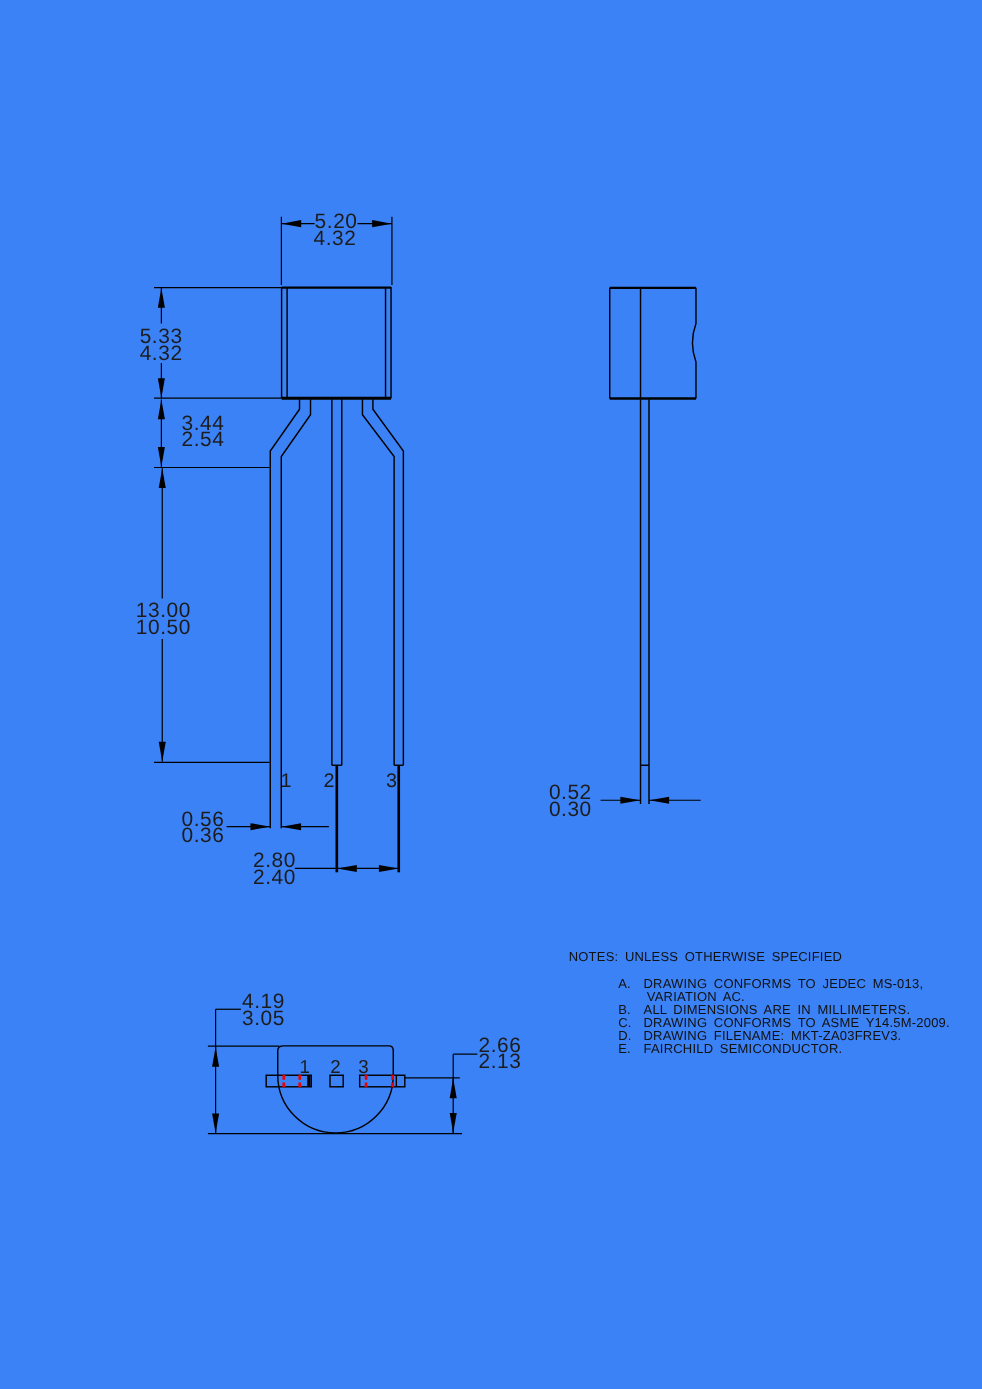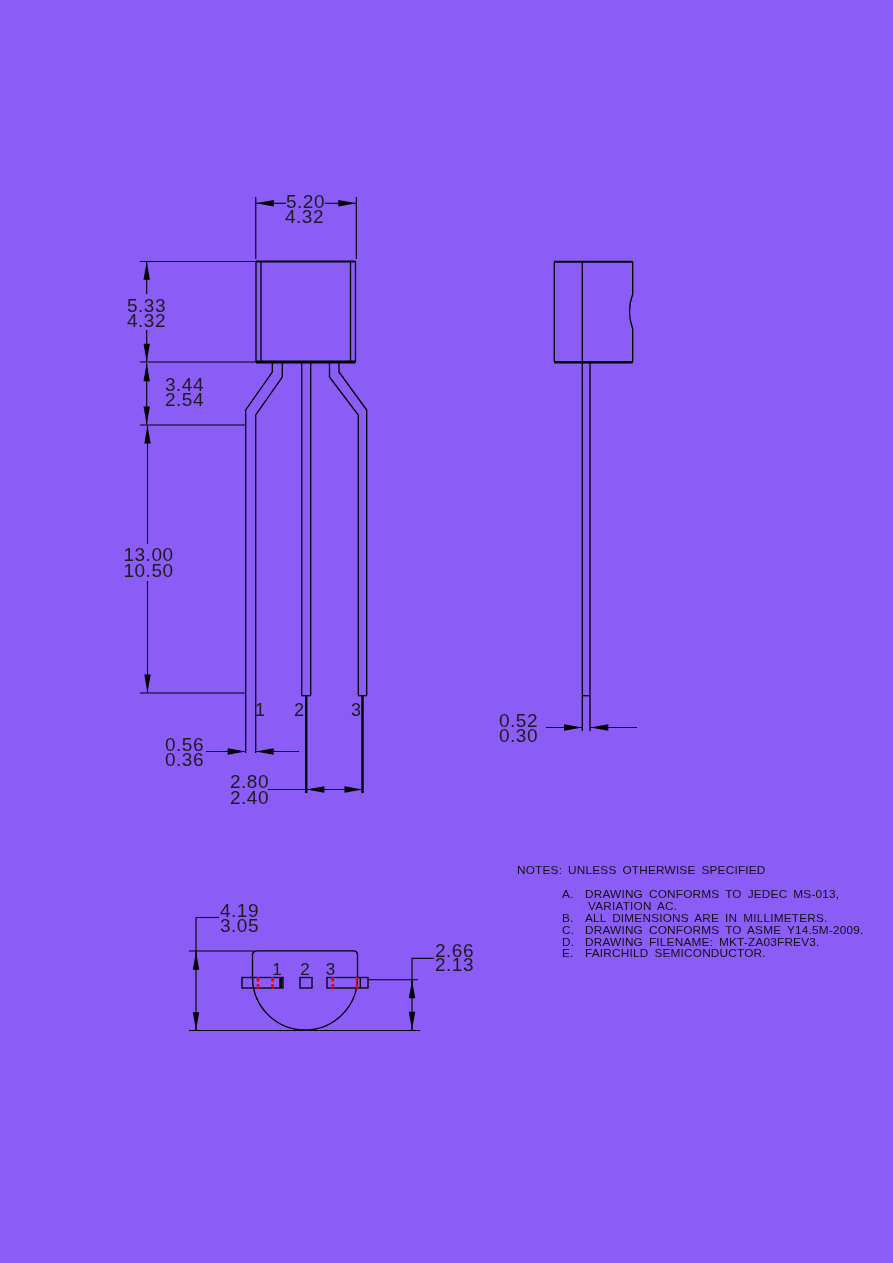"5.20" .stage { background: #8b5cf6 -> #3b82f6 }
